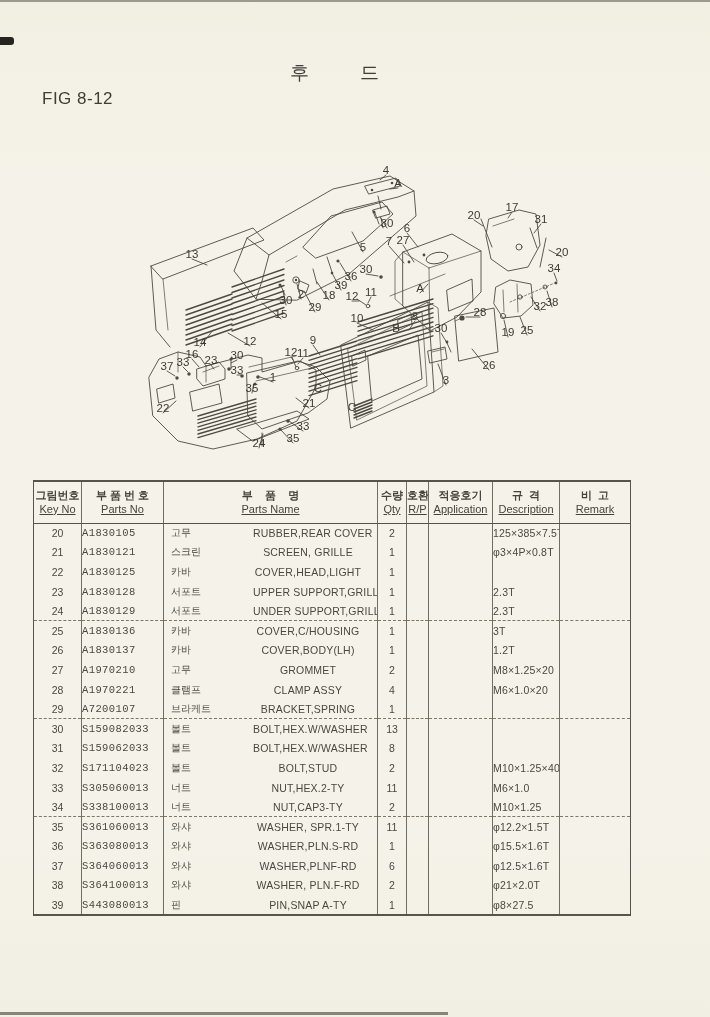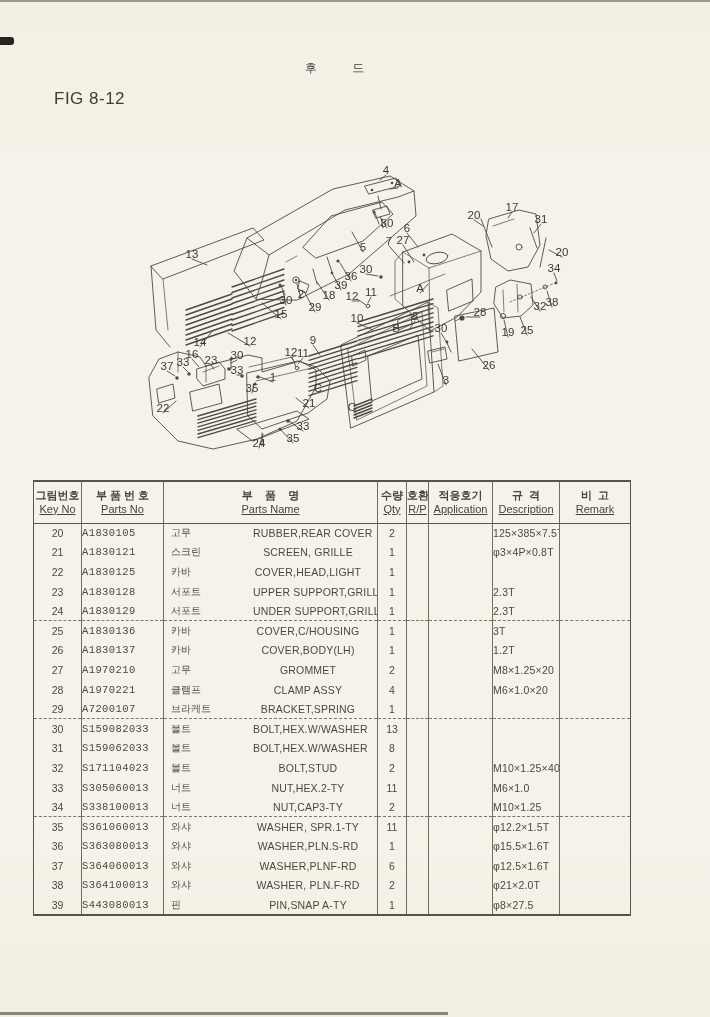"후 드" .title-ko { font-size: 12px -> 19px }
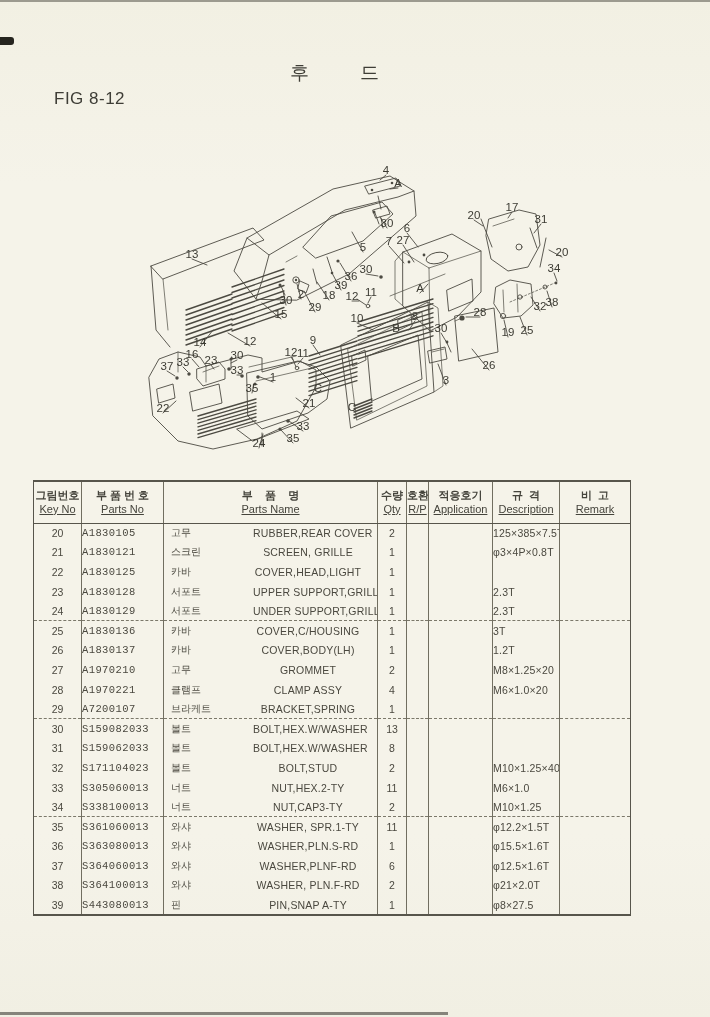"FIG 8-12" .fig-label { margin-left: 12px -> none }
